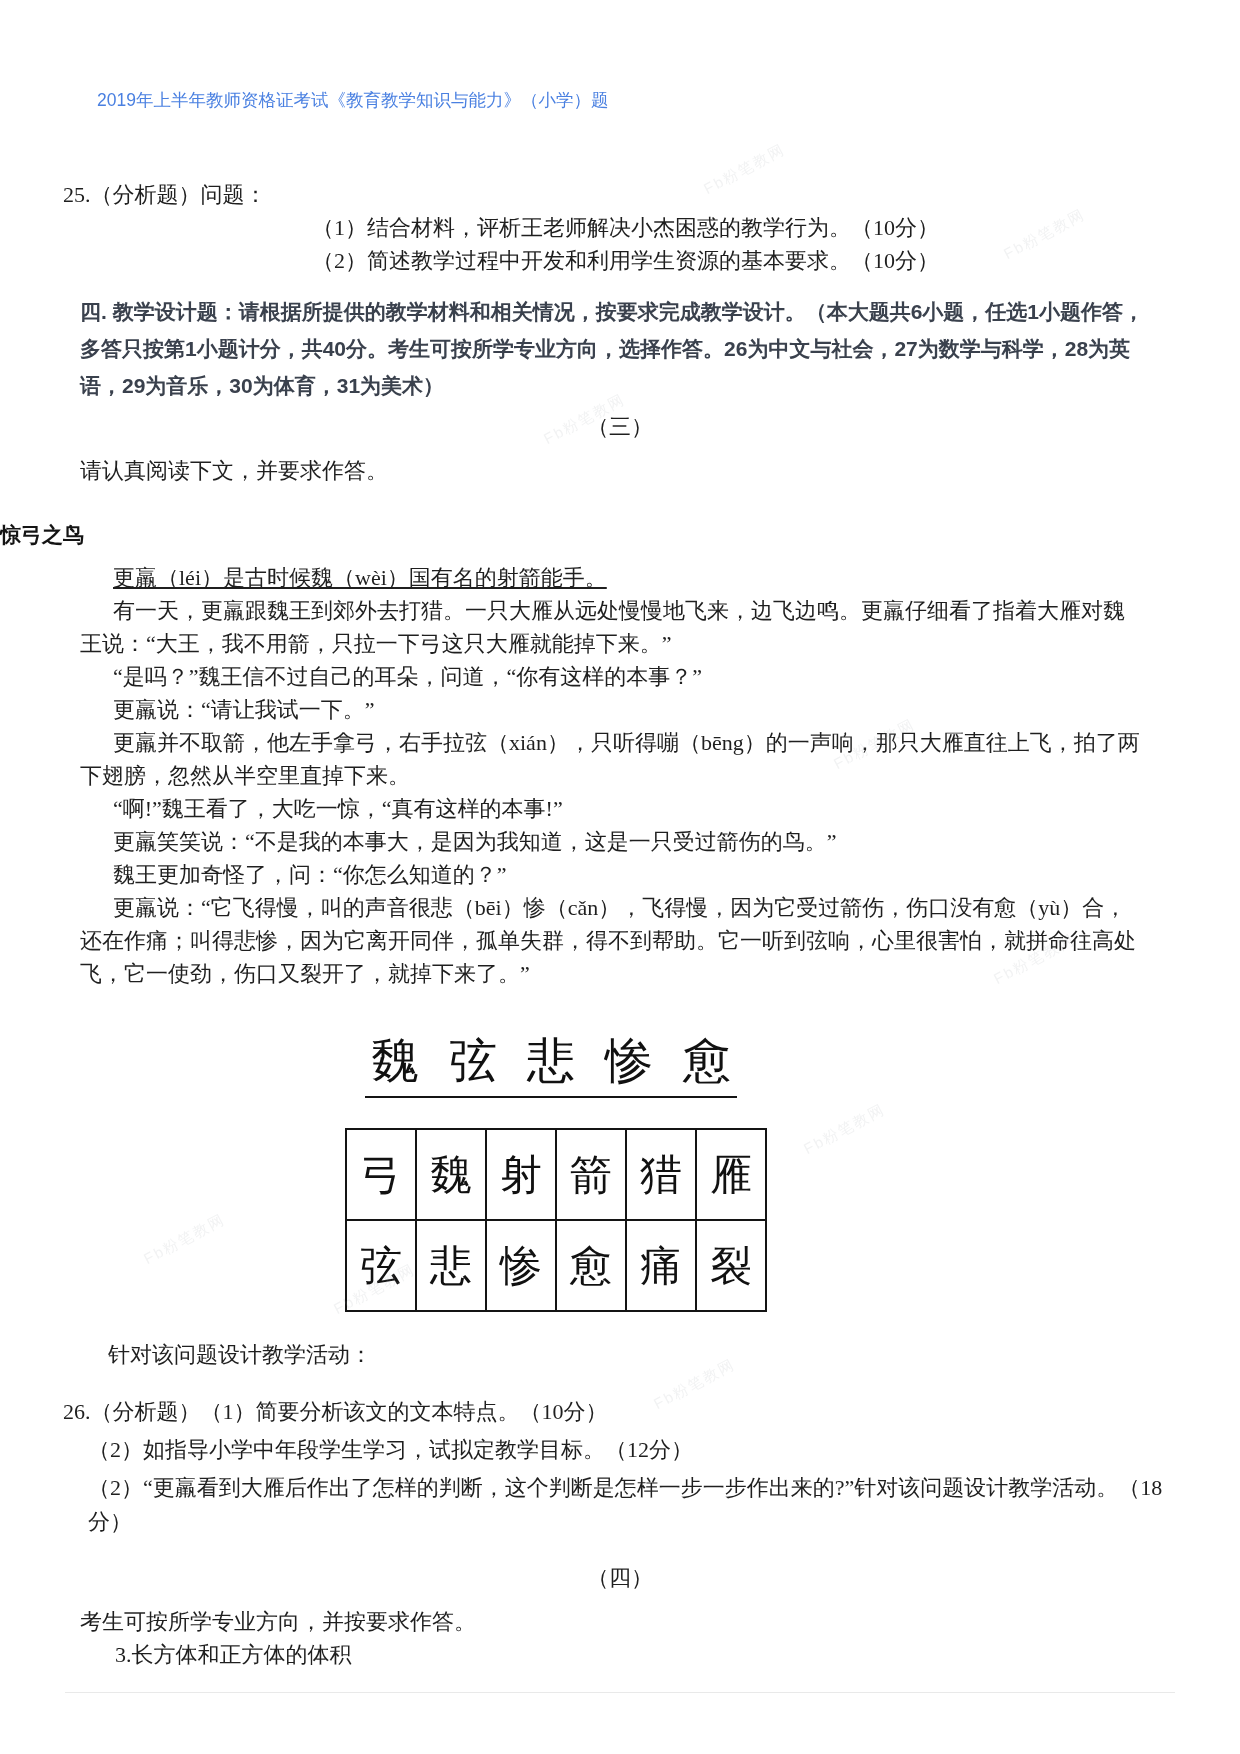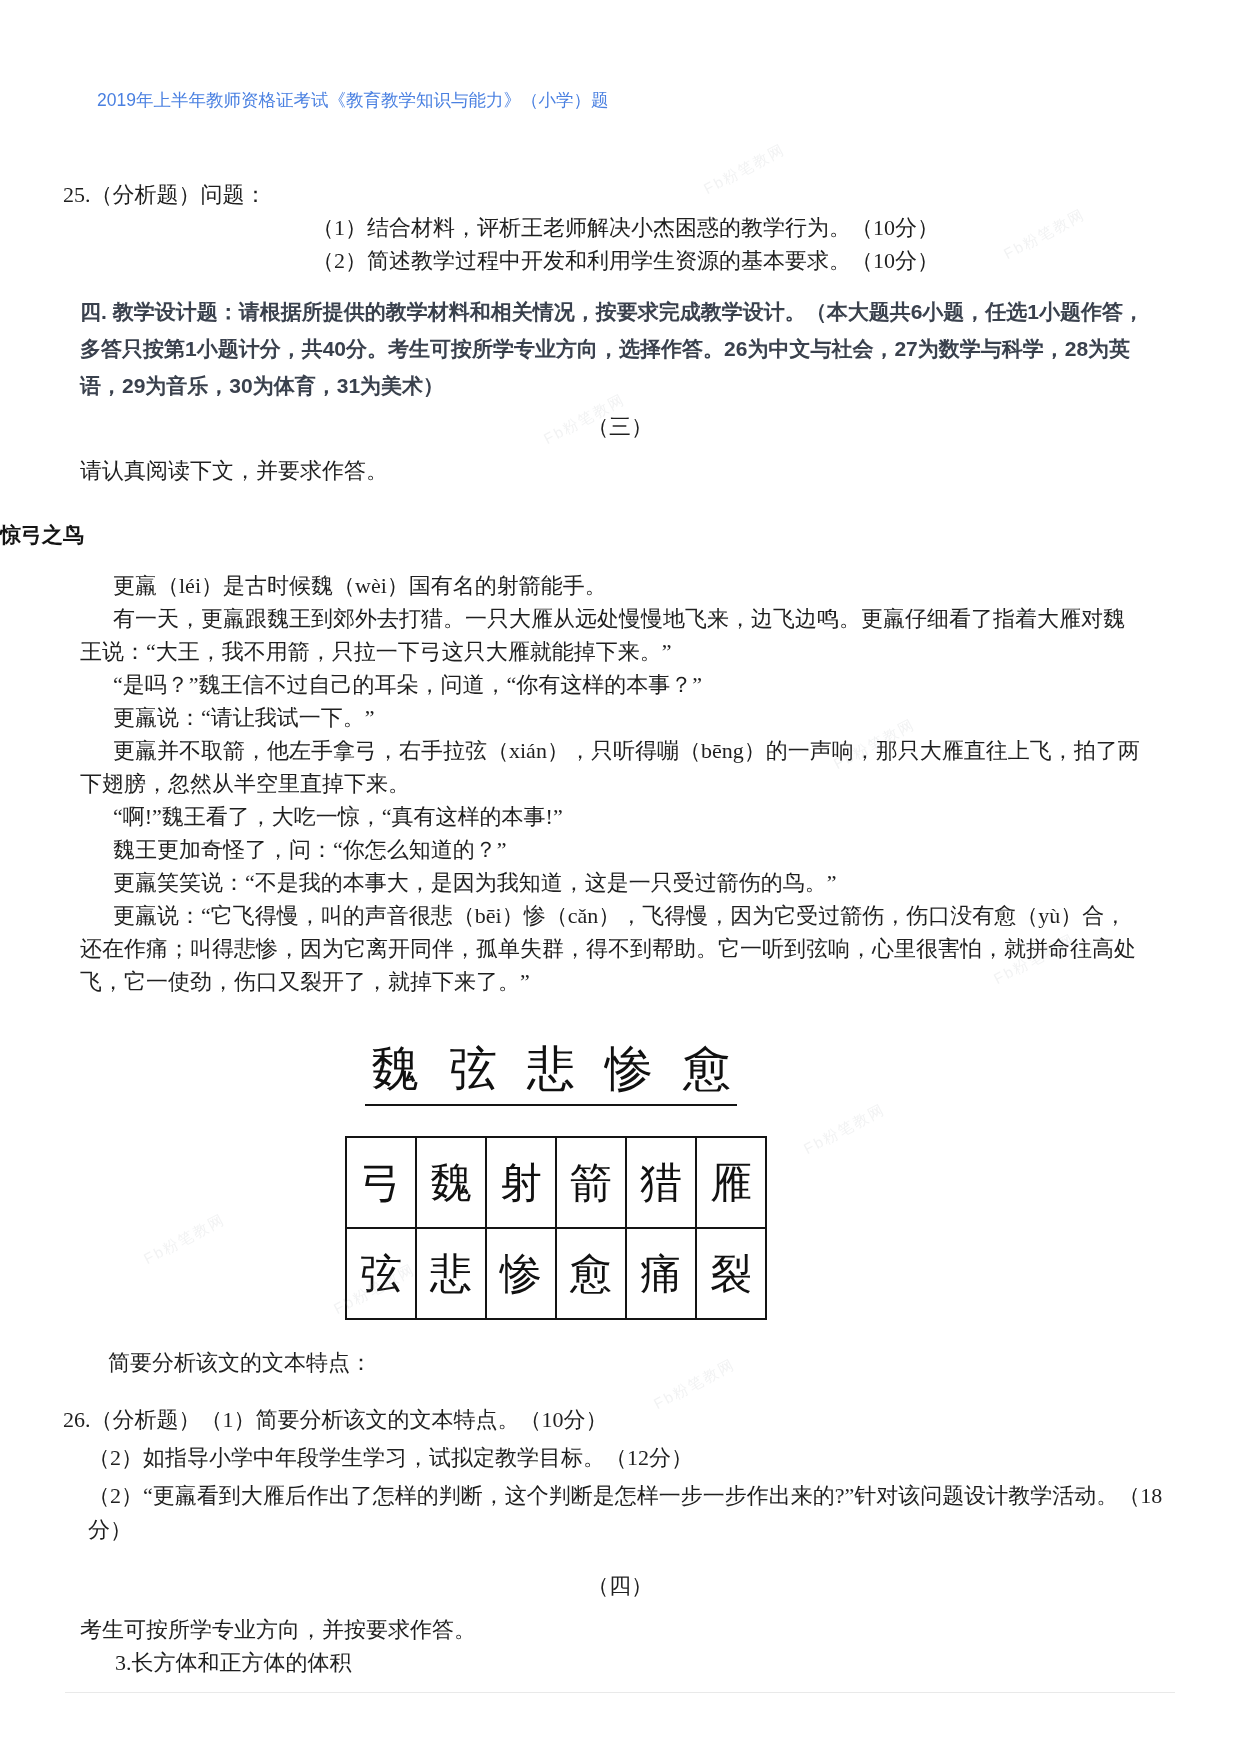"更羸（léi）是古时候魏（wèi）国有名的射箭能手。" .para.first { margin-top: 20px -> 12px; text-decoration: none -> underline }
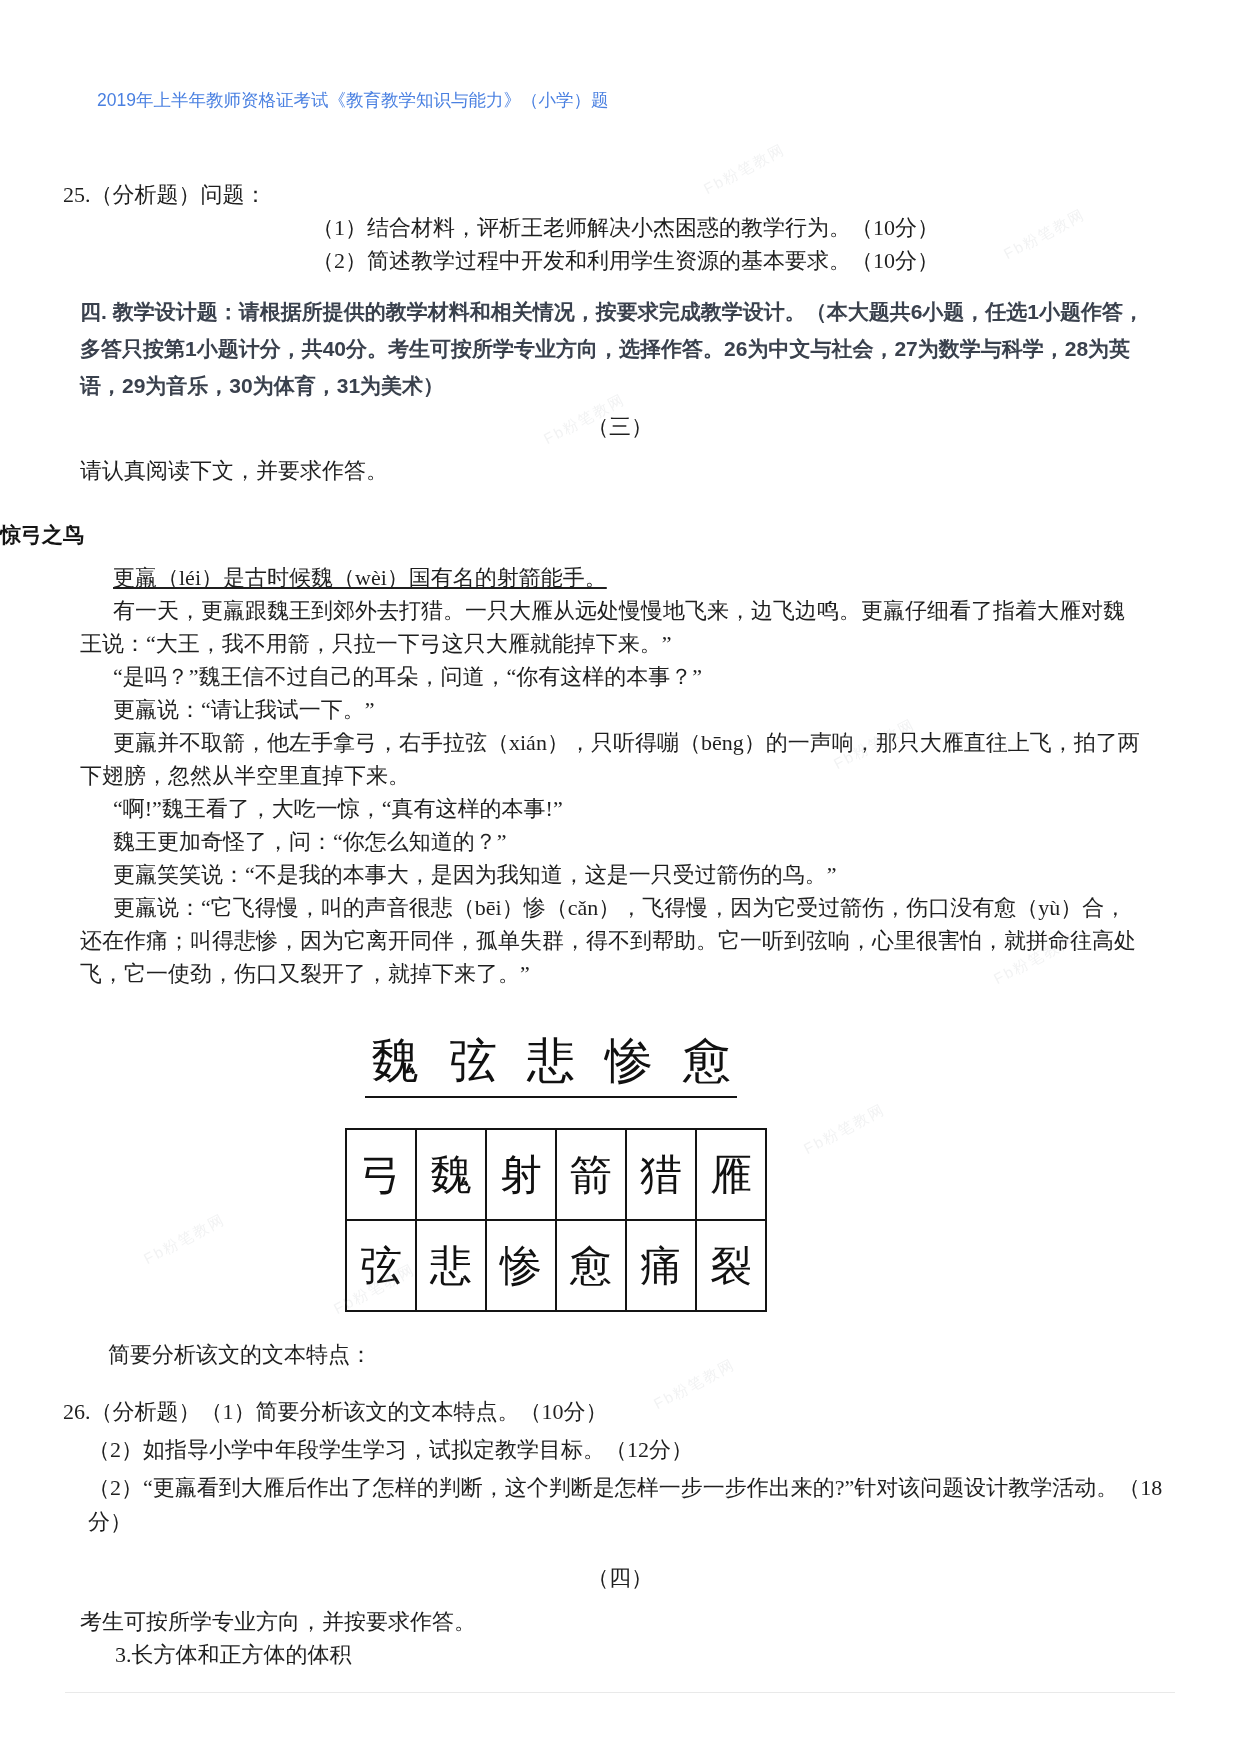"魏王更加奇怪了，问：“你怎么知道的？”" p.para { order: before "更羸笑笑说：“不是我的本事大，是因为我知道，这是一只受过箭伤的鸟。”" -> after "更羸笑笑说：“不是我的本事大，是因为我知道，这是一只受过箭伤的鸟。”" }
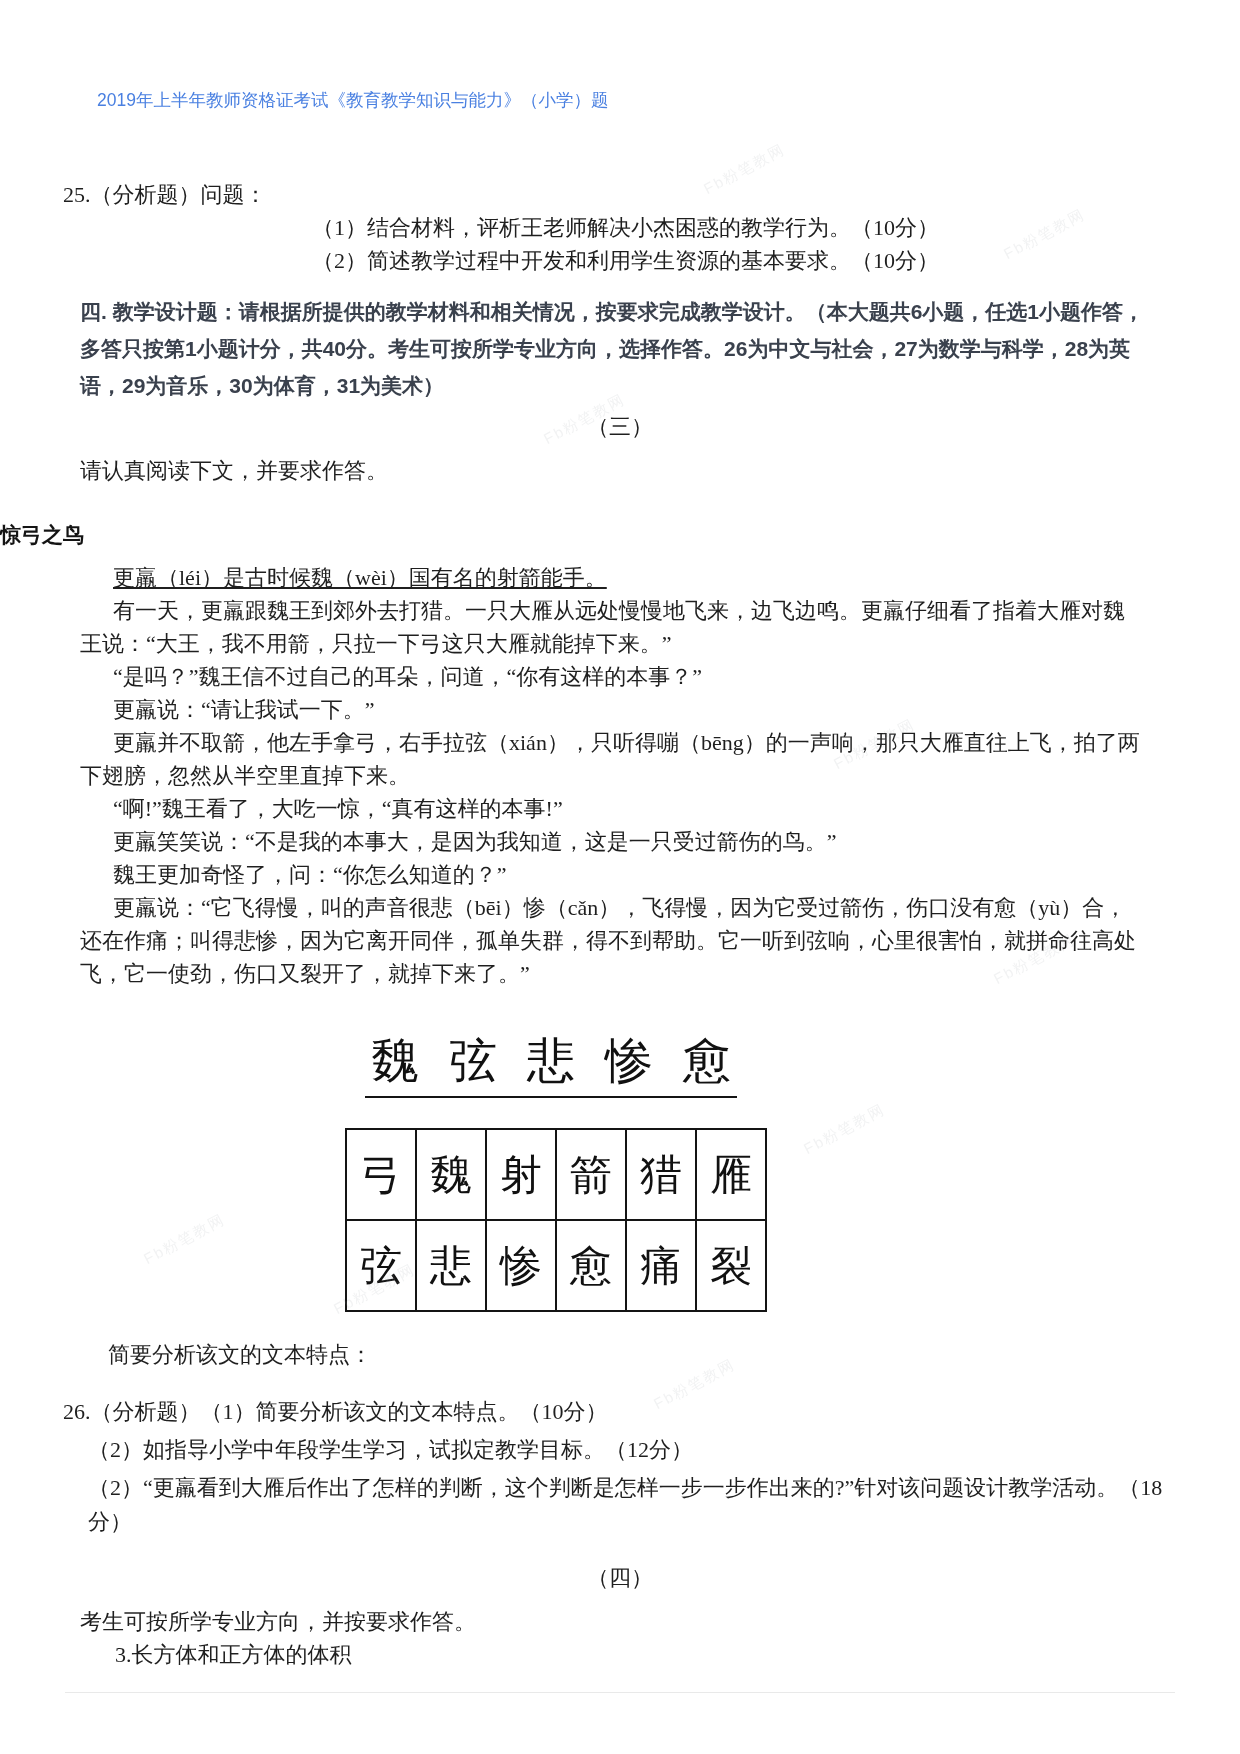"简要分析该文的文本特点：" p.task-intro { text: 简要分析该文的文本特点 -> 针对该问题设计教学活动 }
